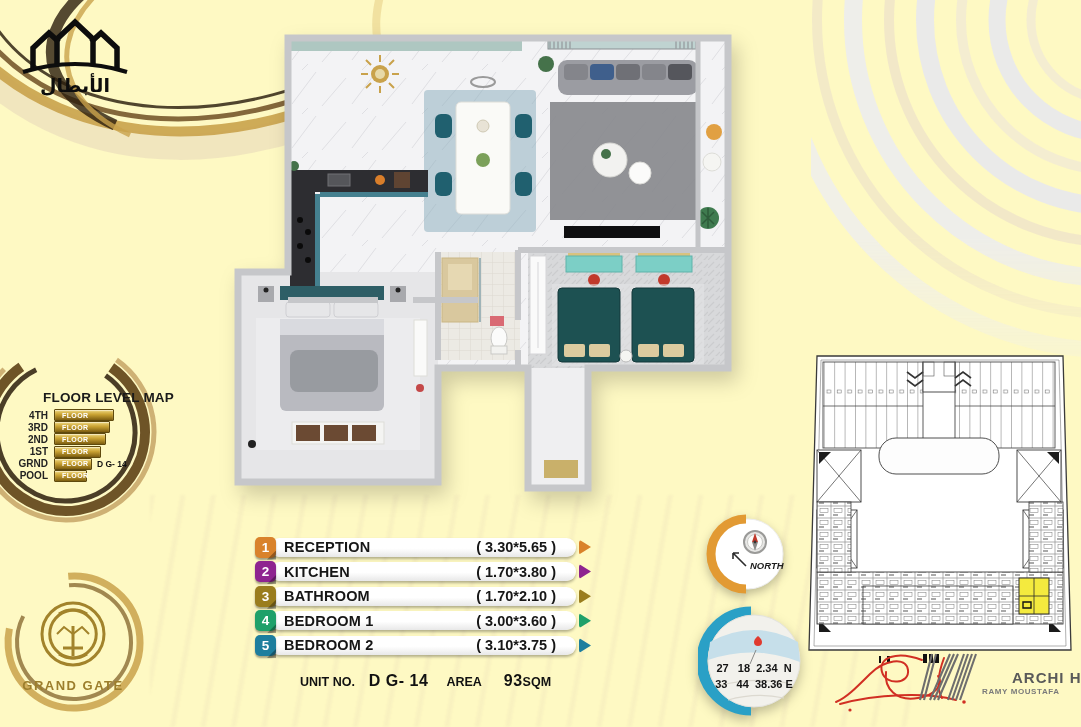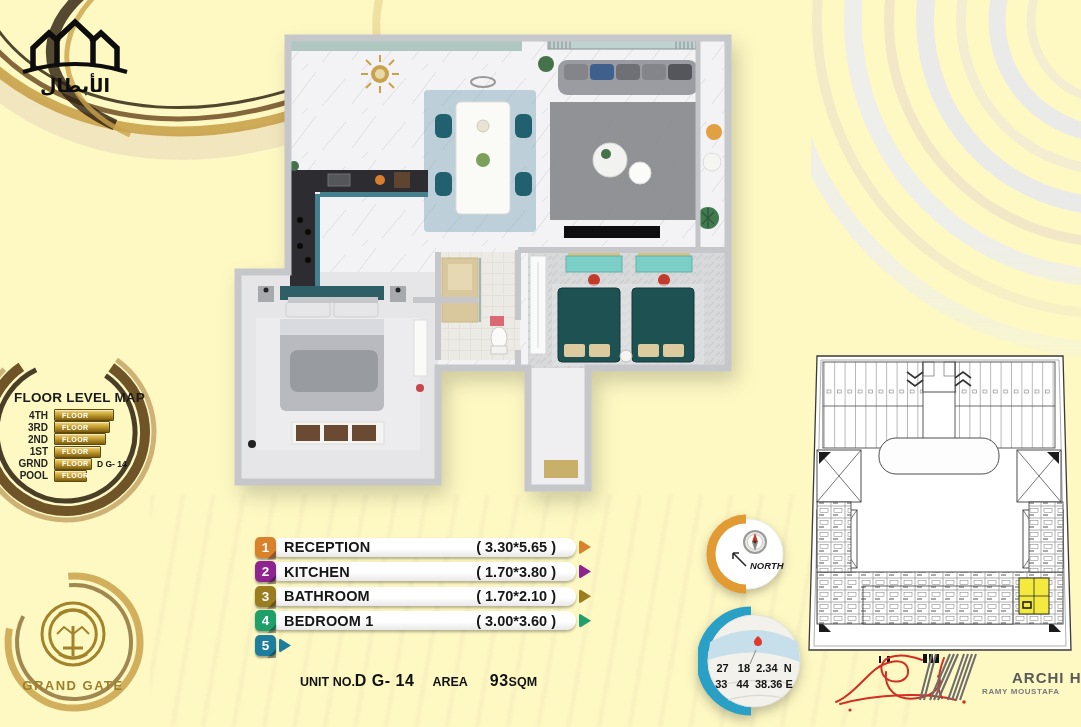"FLOOR LEVEL MAP" .fl-title { text-align: left -> right }
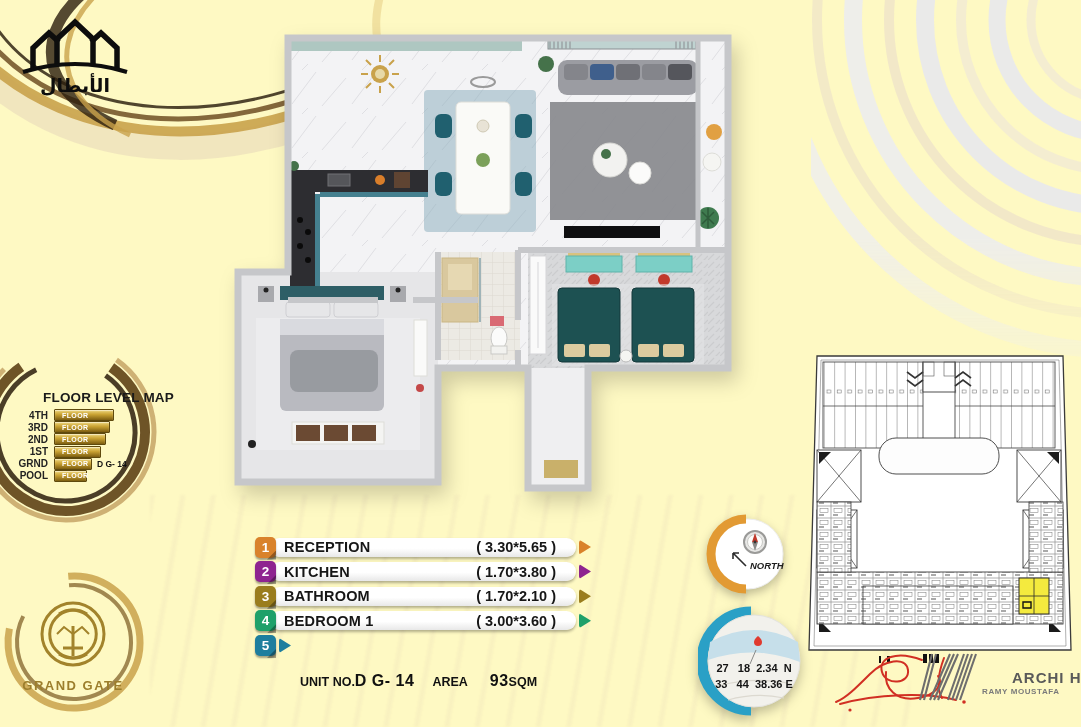"BEDROOM 2" div.pill { html: none -> <div> <span>BEDROOM 2</span> <span>( 3.10*3.75 )</span> </div> }
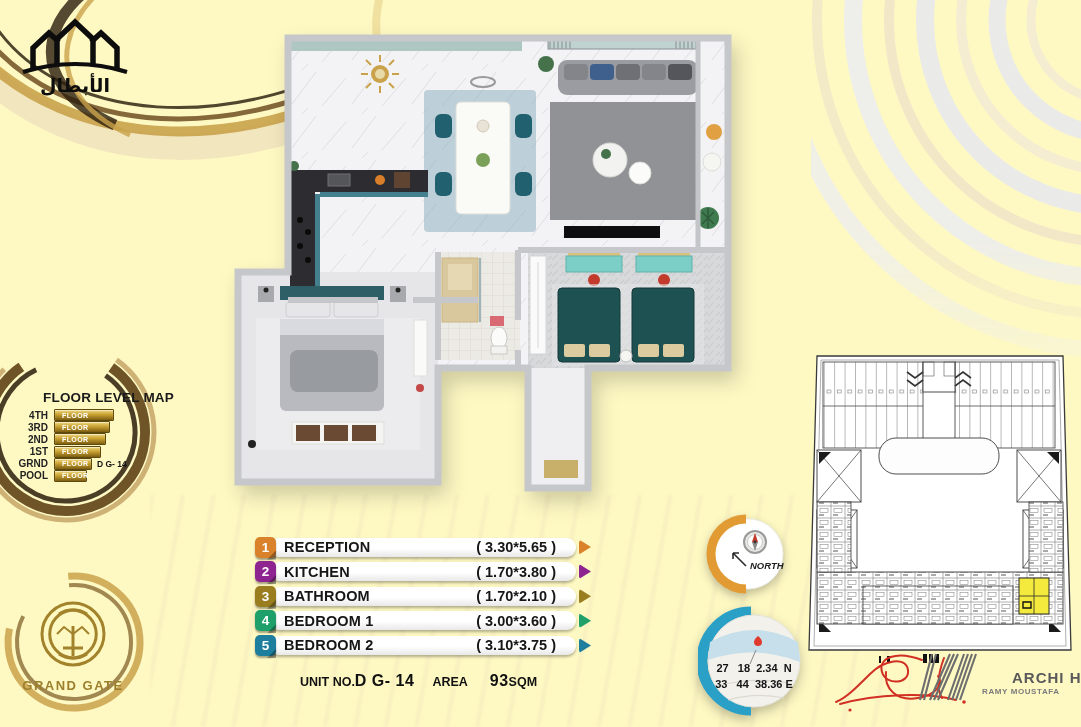"UNIT NO." .unit-line .g1 { margin-right: none -> 14px }
